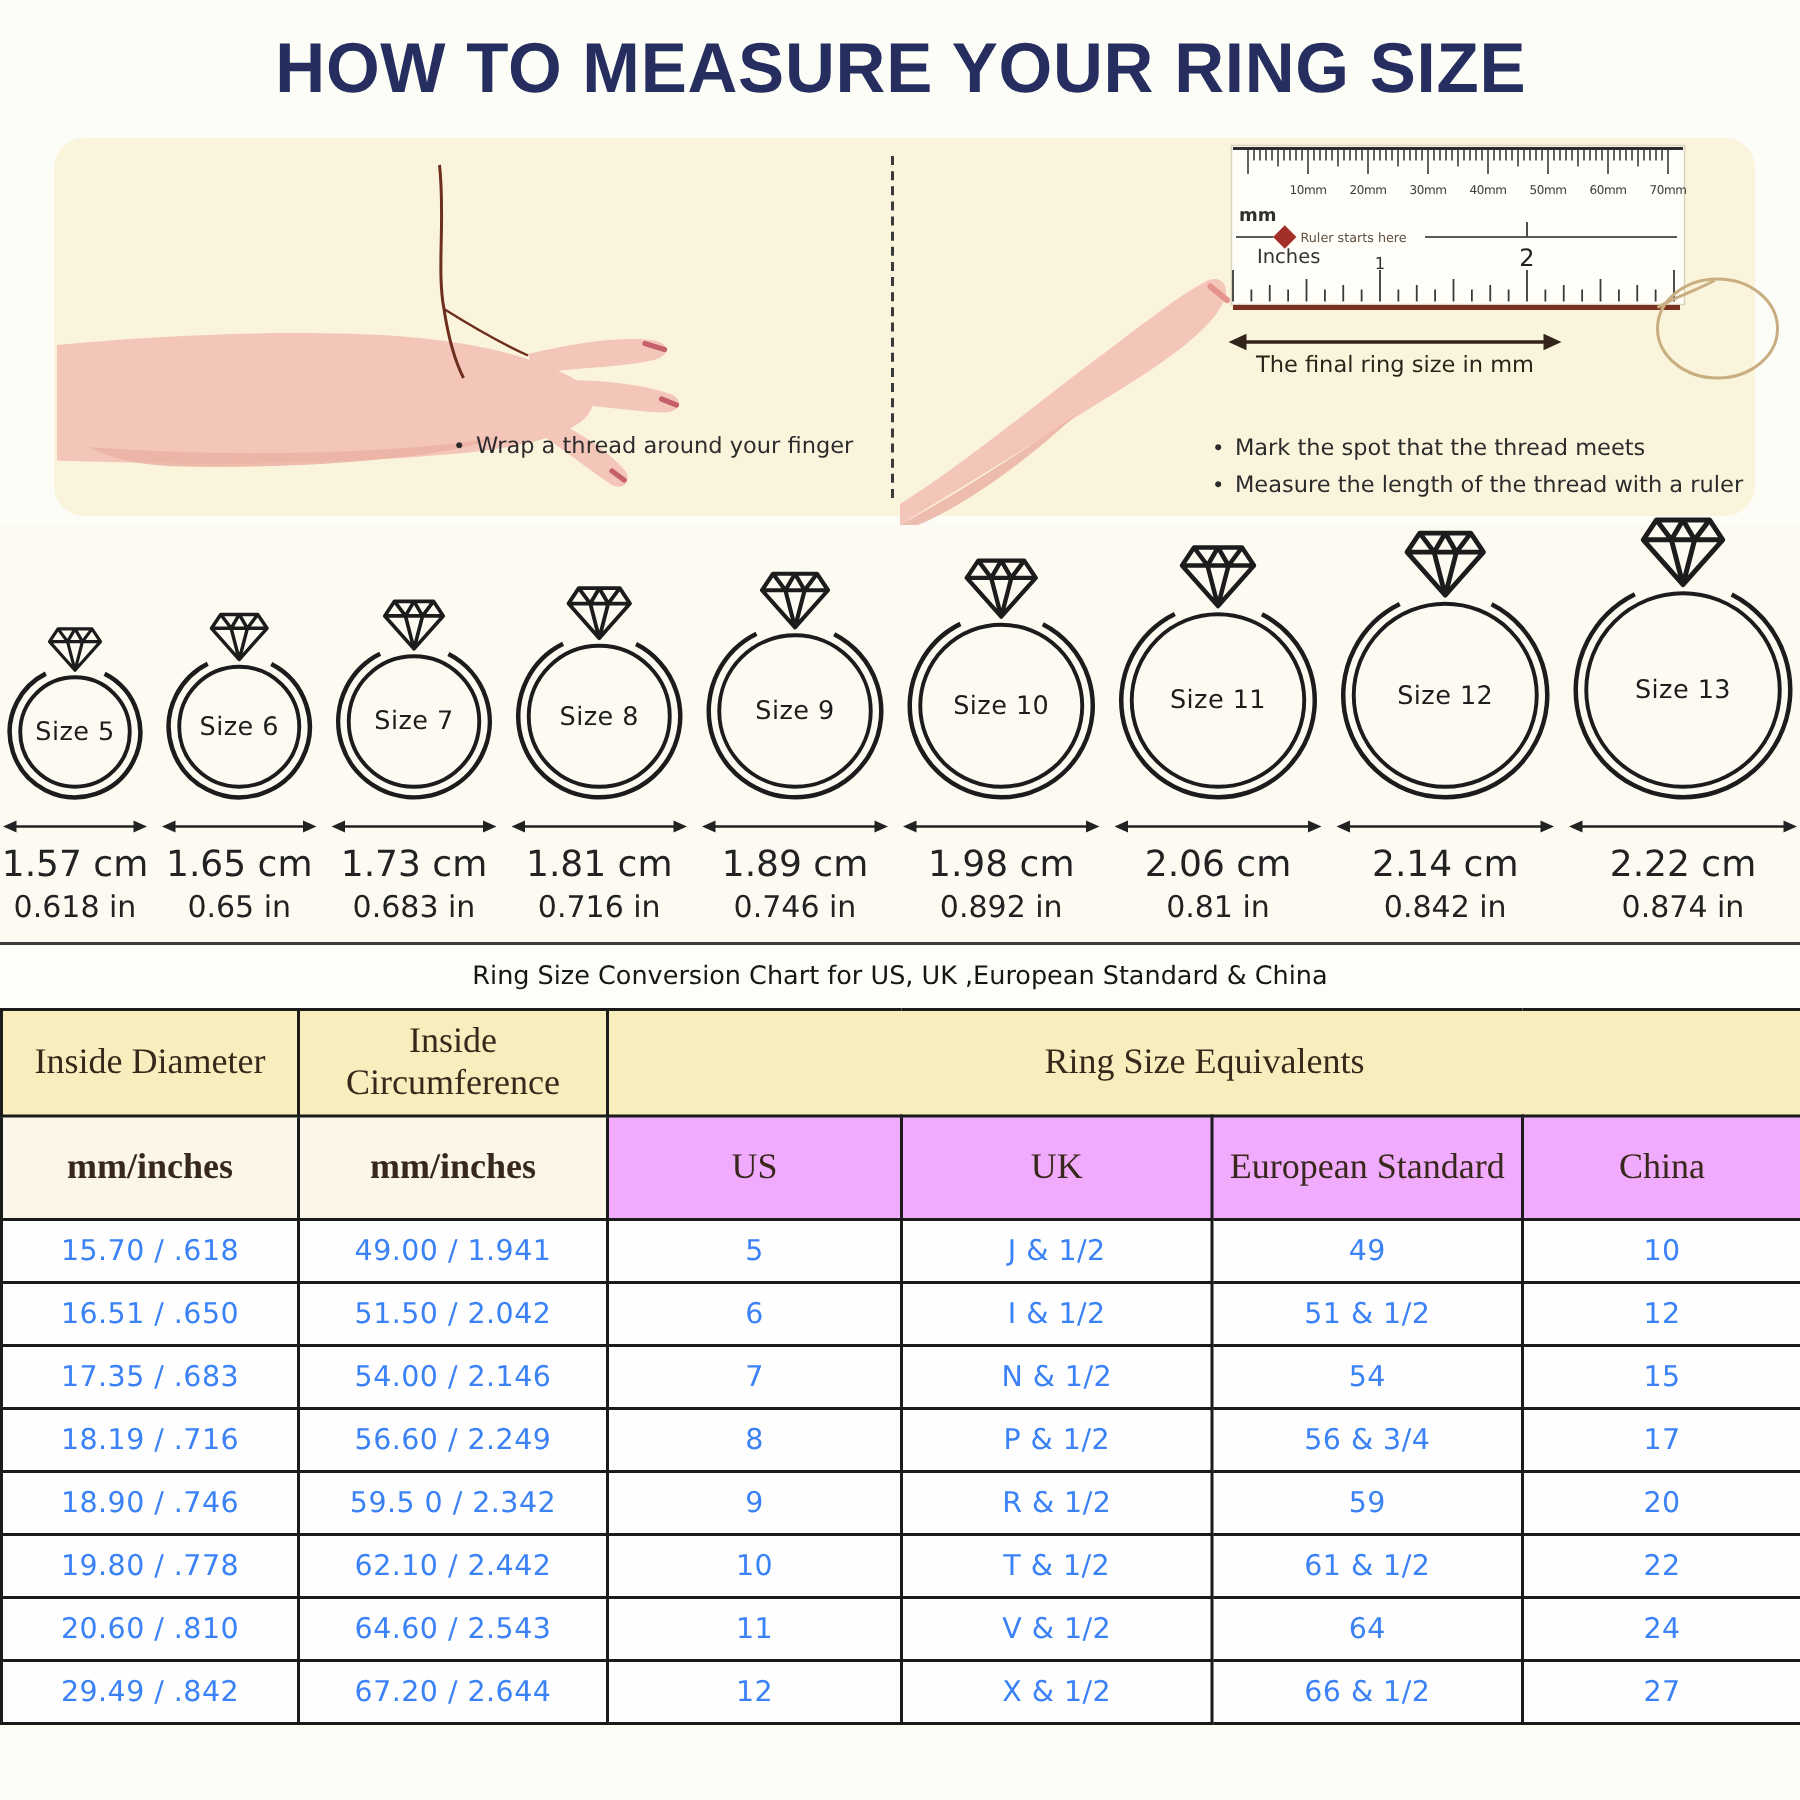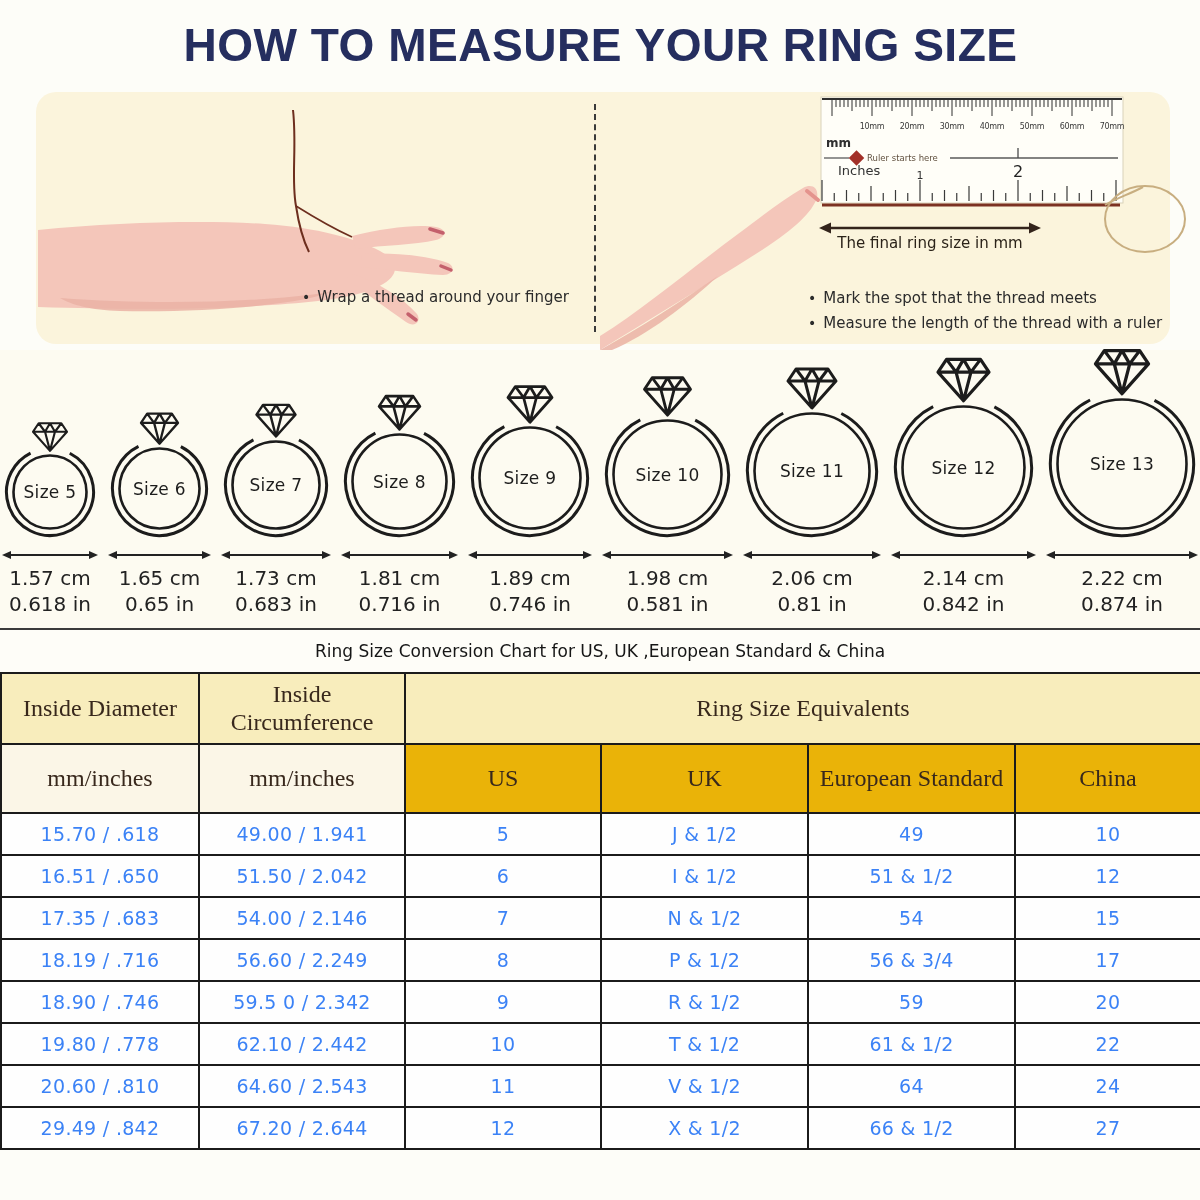"1.57 cm" .meas-cm { font-size: 20px -> 24px }
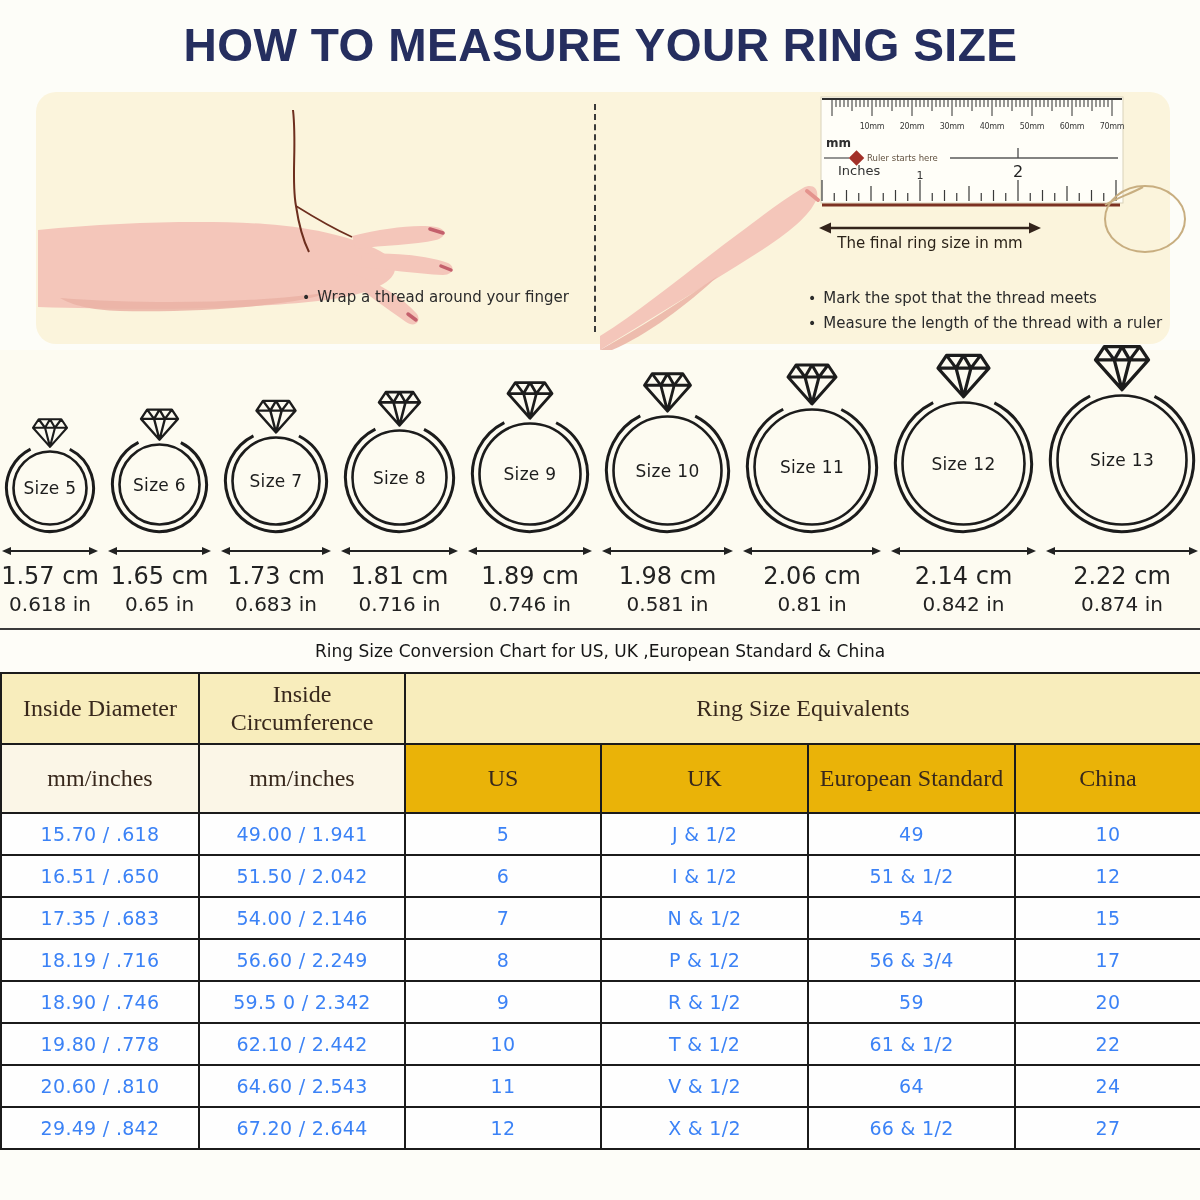"0.581 in" div.meas-in { text: 0.581 -> 0.892 }
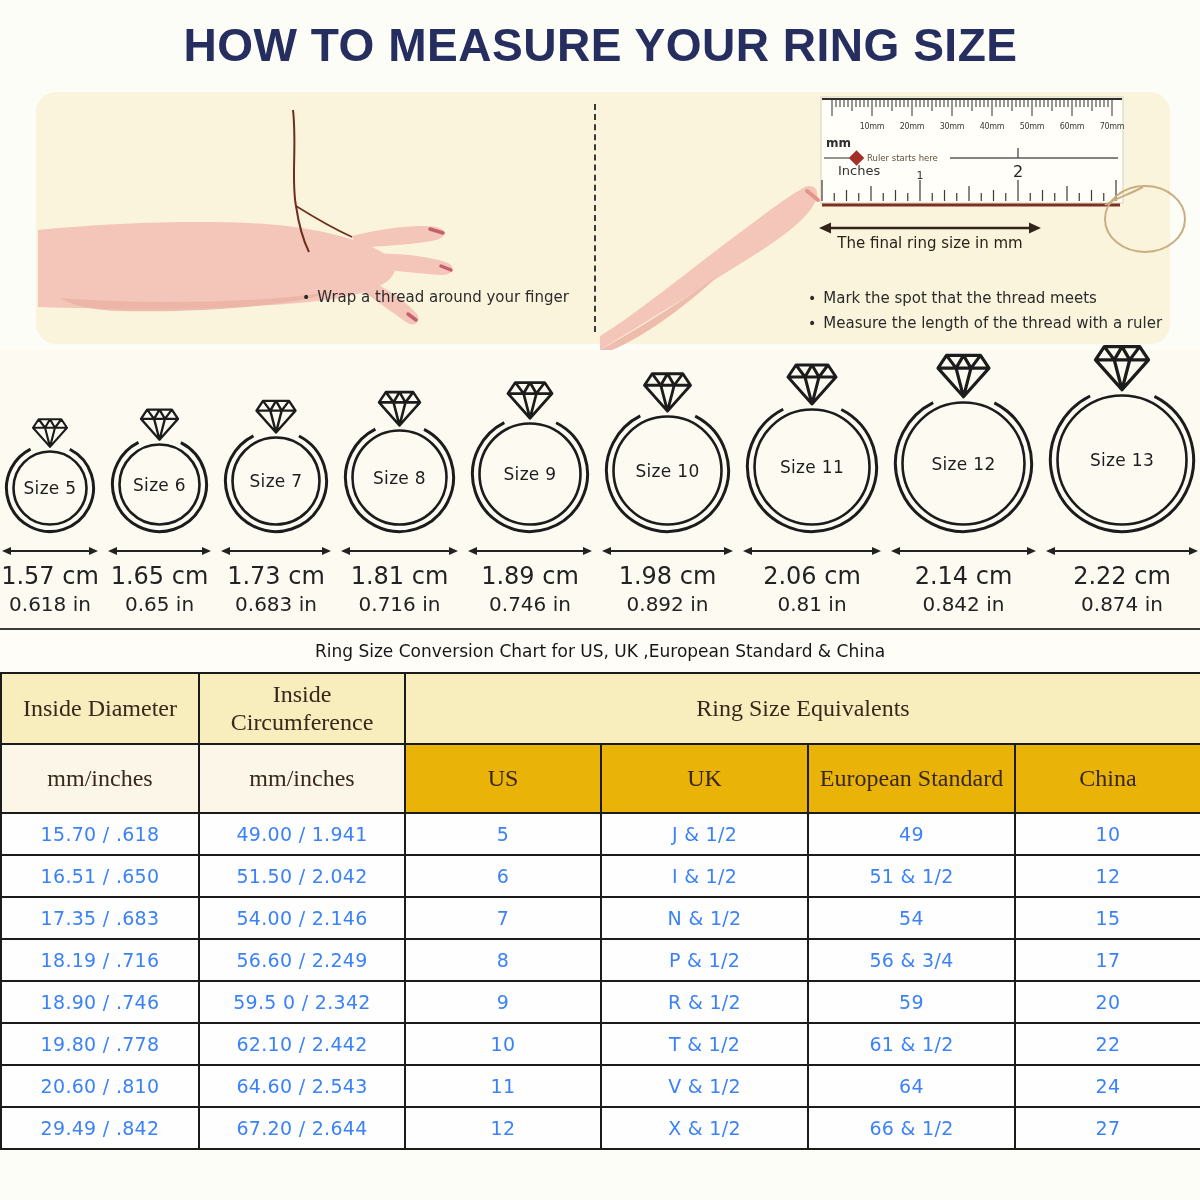"mm/inches" th.pale { font-weight: none -> bold }
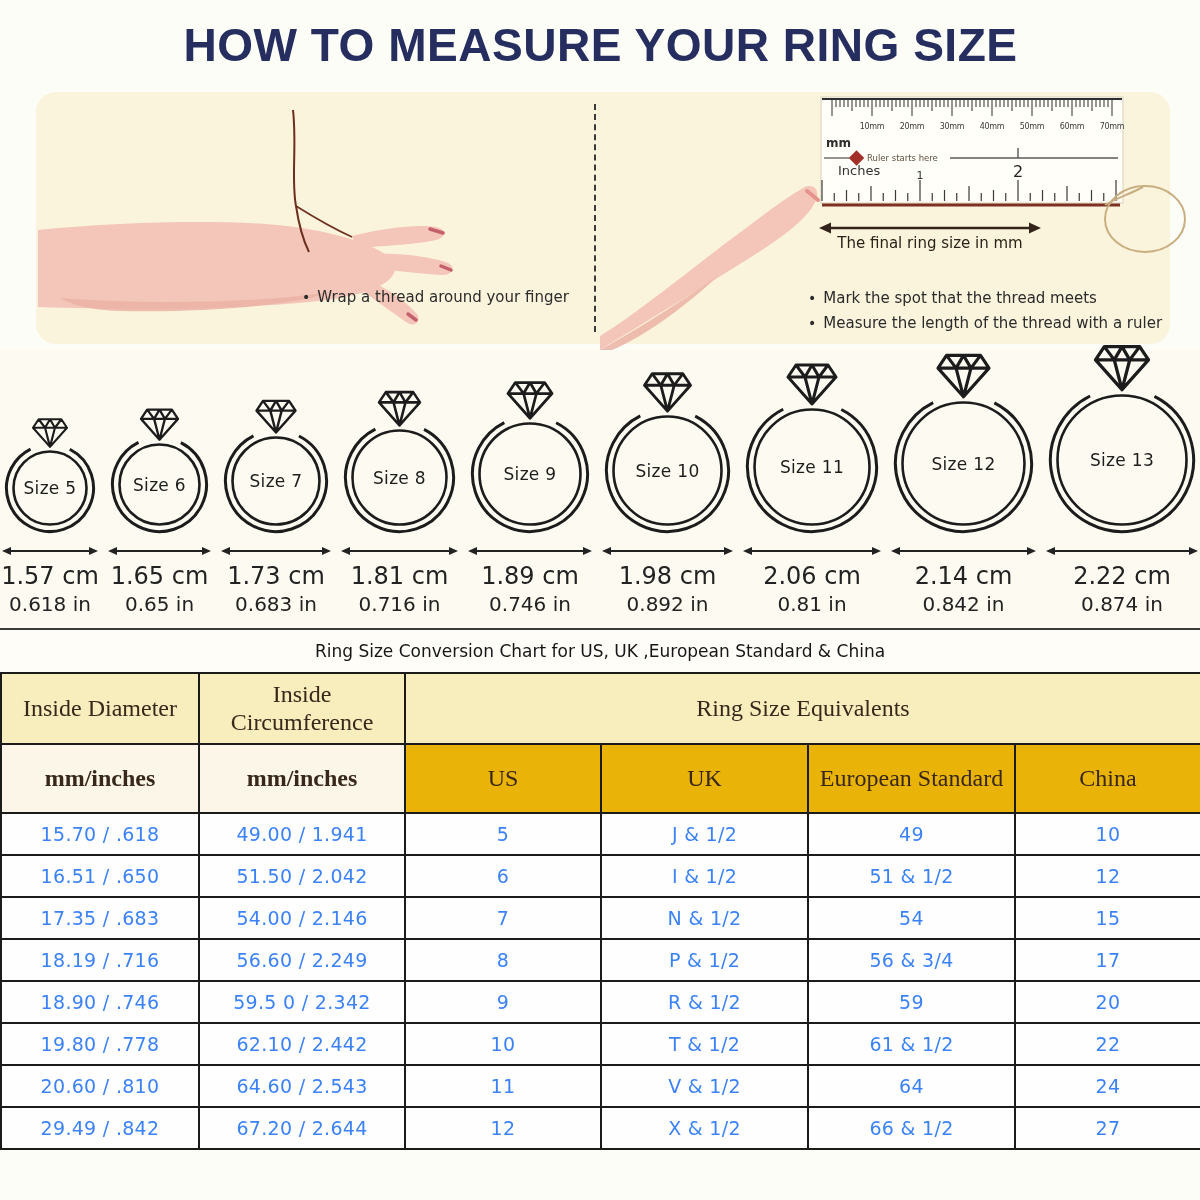"US" th.yellow { background: #eab308 -> #f0abfc }
